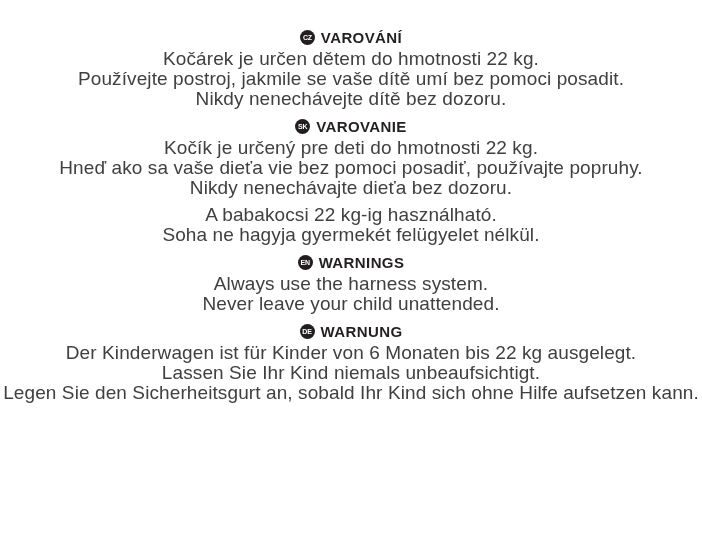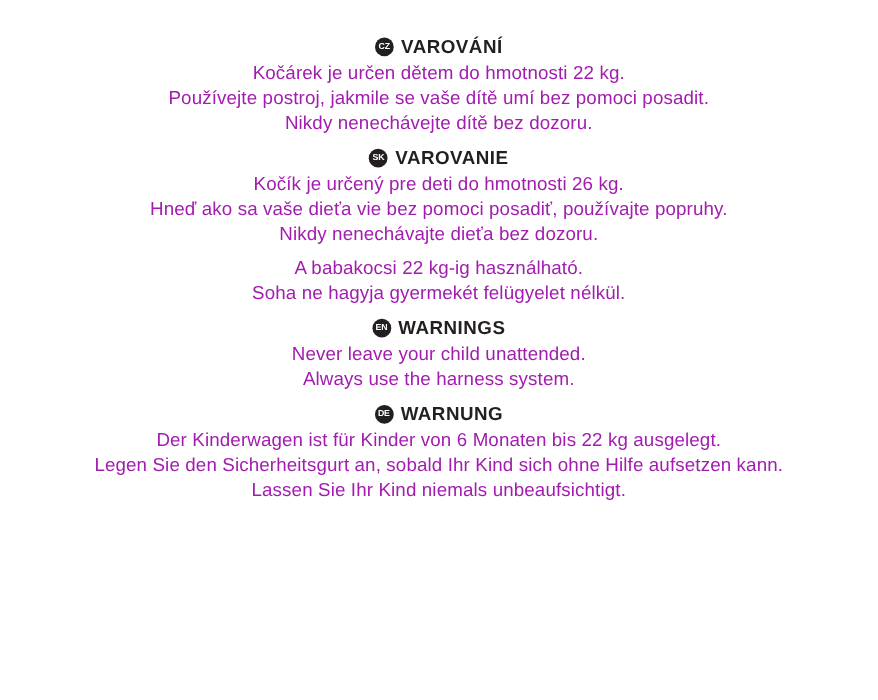"Kočárek je určen dětem do" .line { color: #a21caf -> #404040; font-size: 15px -> 19px }
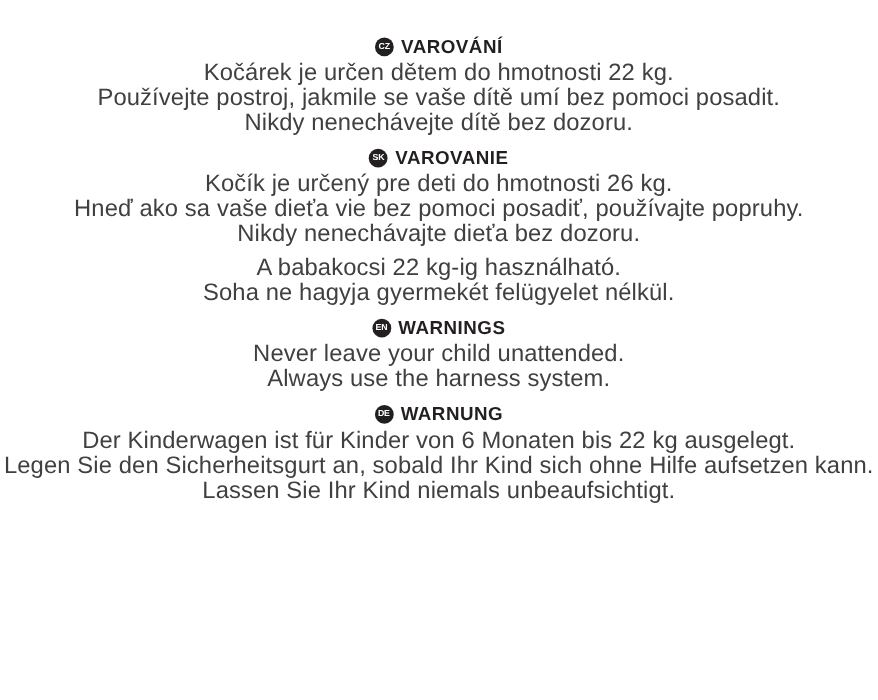"Kočík je určený pre deti" p.line { text: 26 -> 22 }
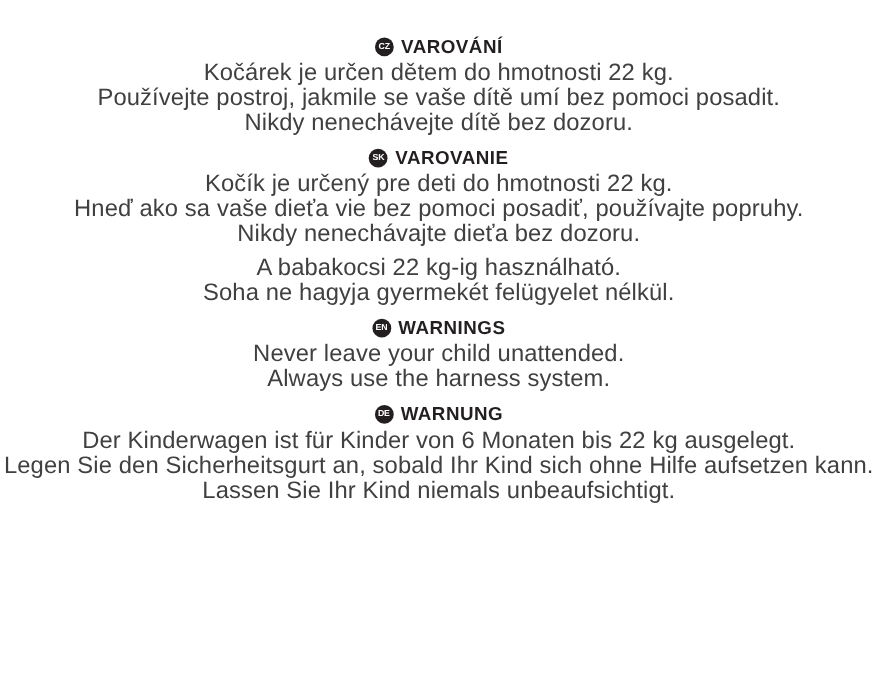"Never leave your child unattended." p.line { order: before "Always use the harness system." -> after "Always use the harness system." }
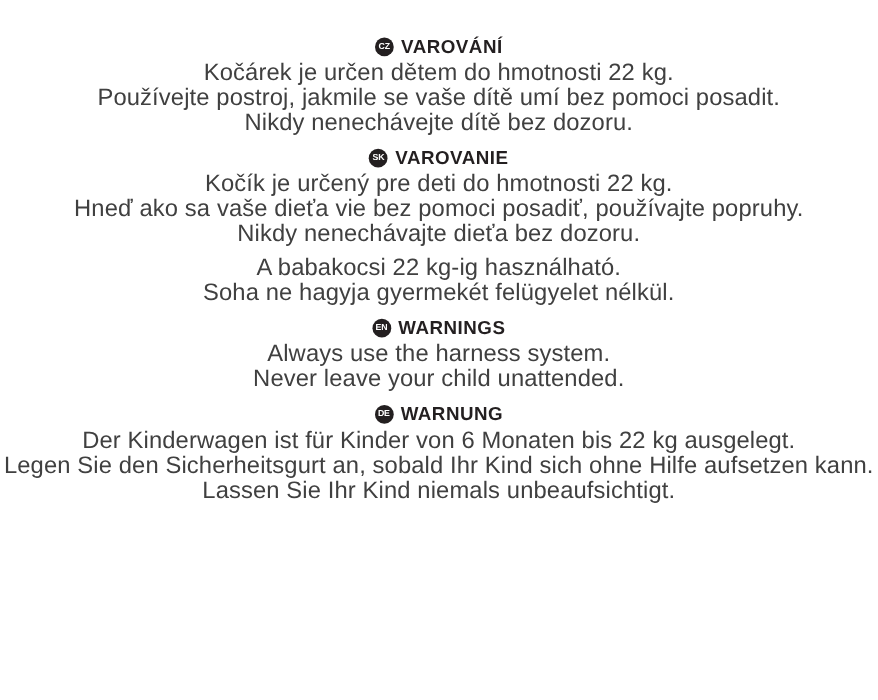"Legen Sie den Sicherheitsgurt an," p.line { order: before "Lassen Sie Ihr Kind niemals" -> after "Lassen Sie Ihr Kind niemals" }
